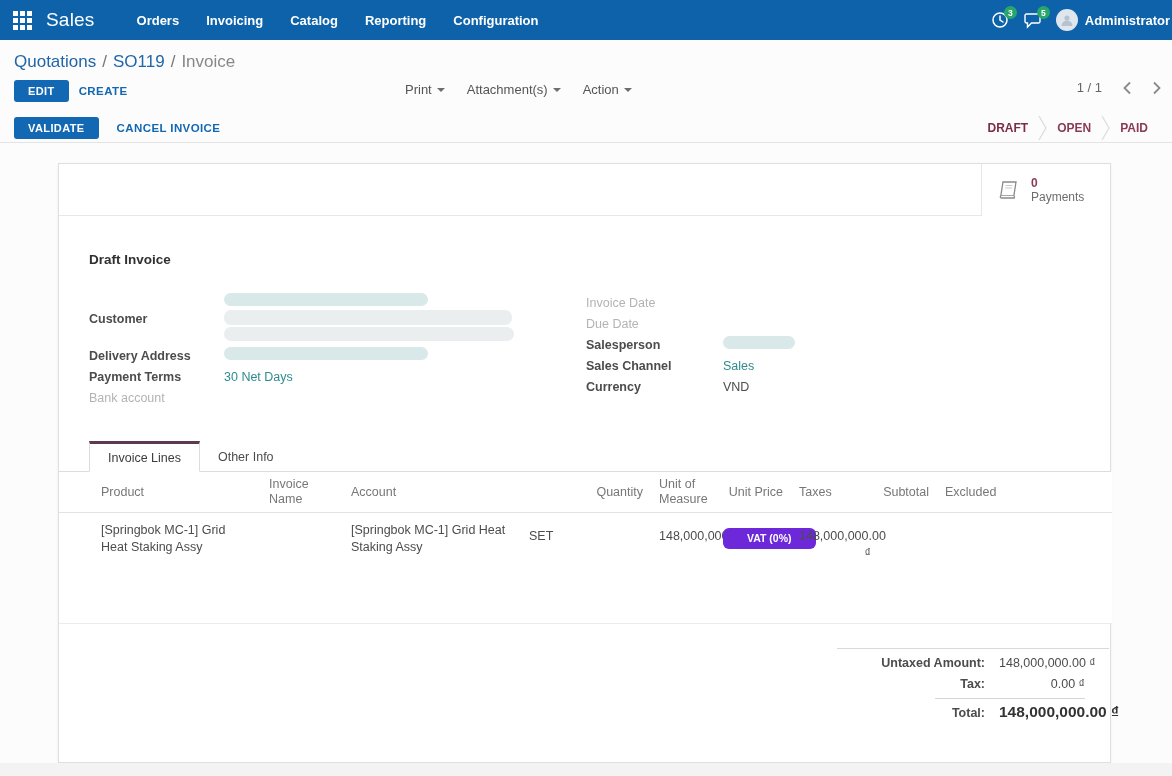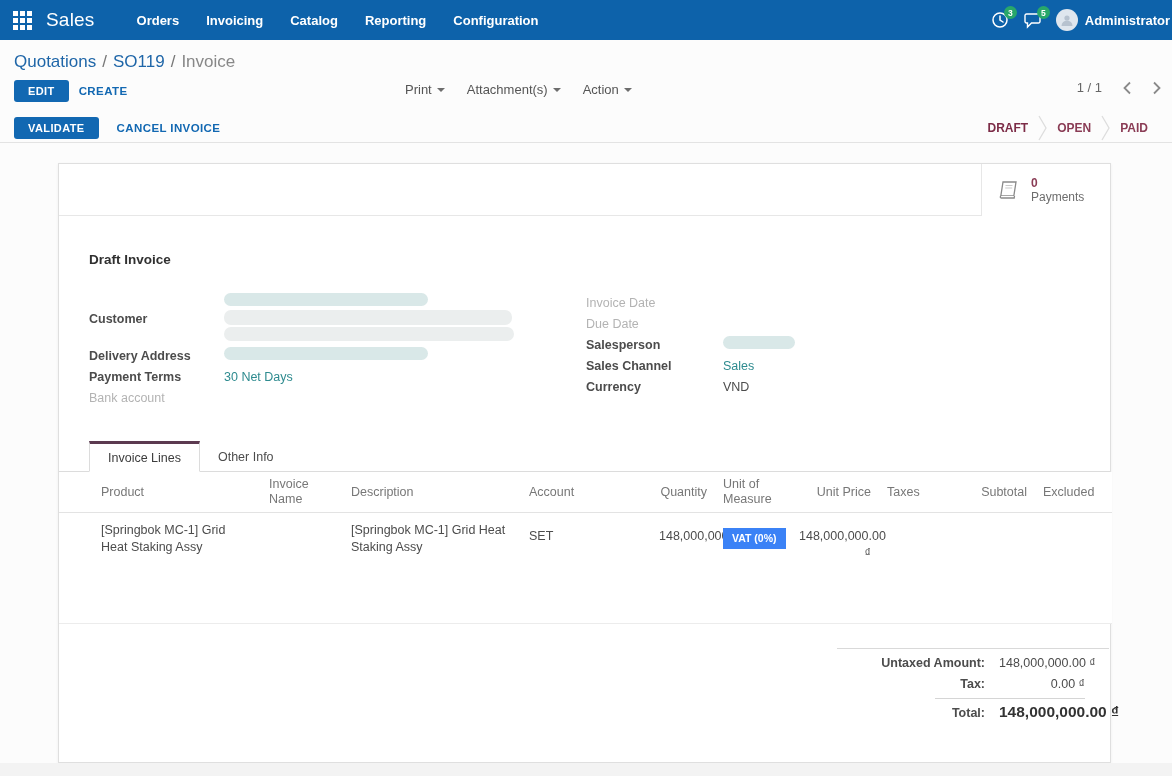"Description" div { html: <div>Description</div> -> none }
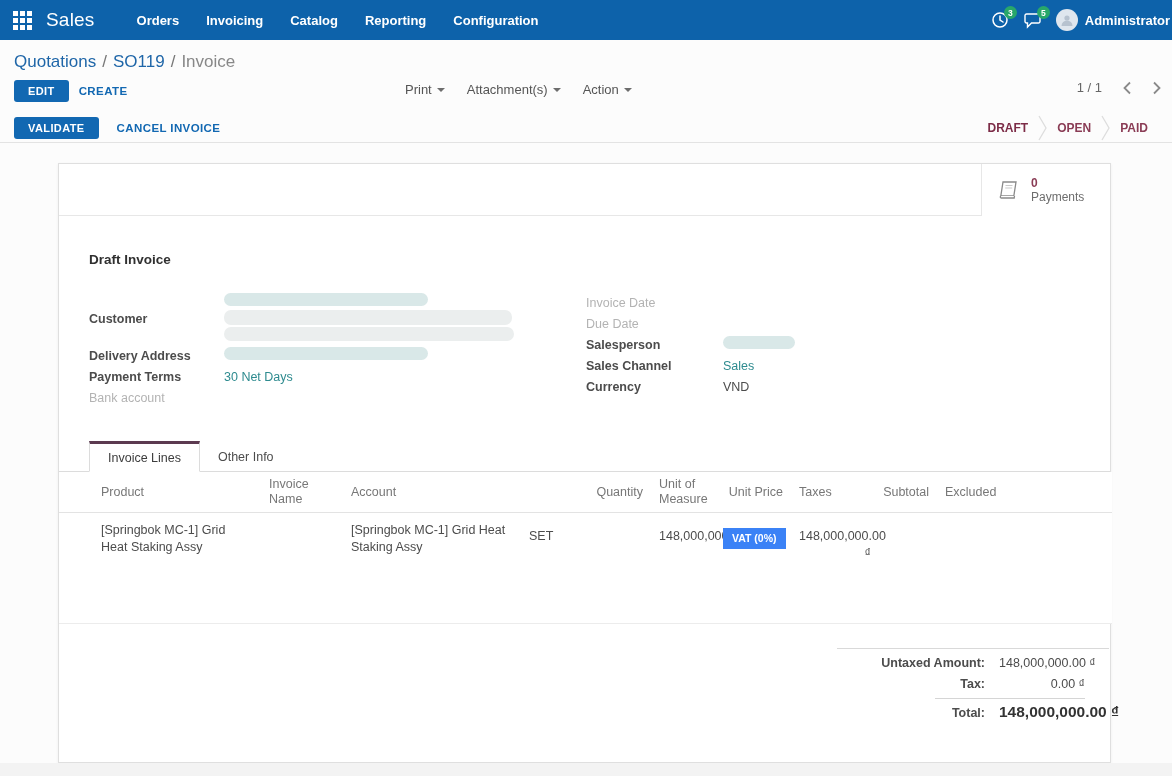"VAT (0%)" .tax-pill { background: #3b82f6 -> #6d28d9; border-radius: 0 -> 6px; padding: 2px 9px -> 2px 24px }
